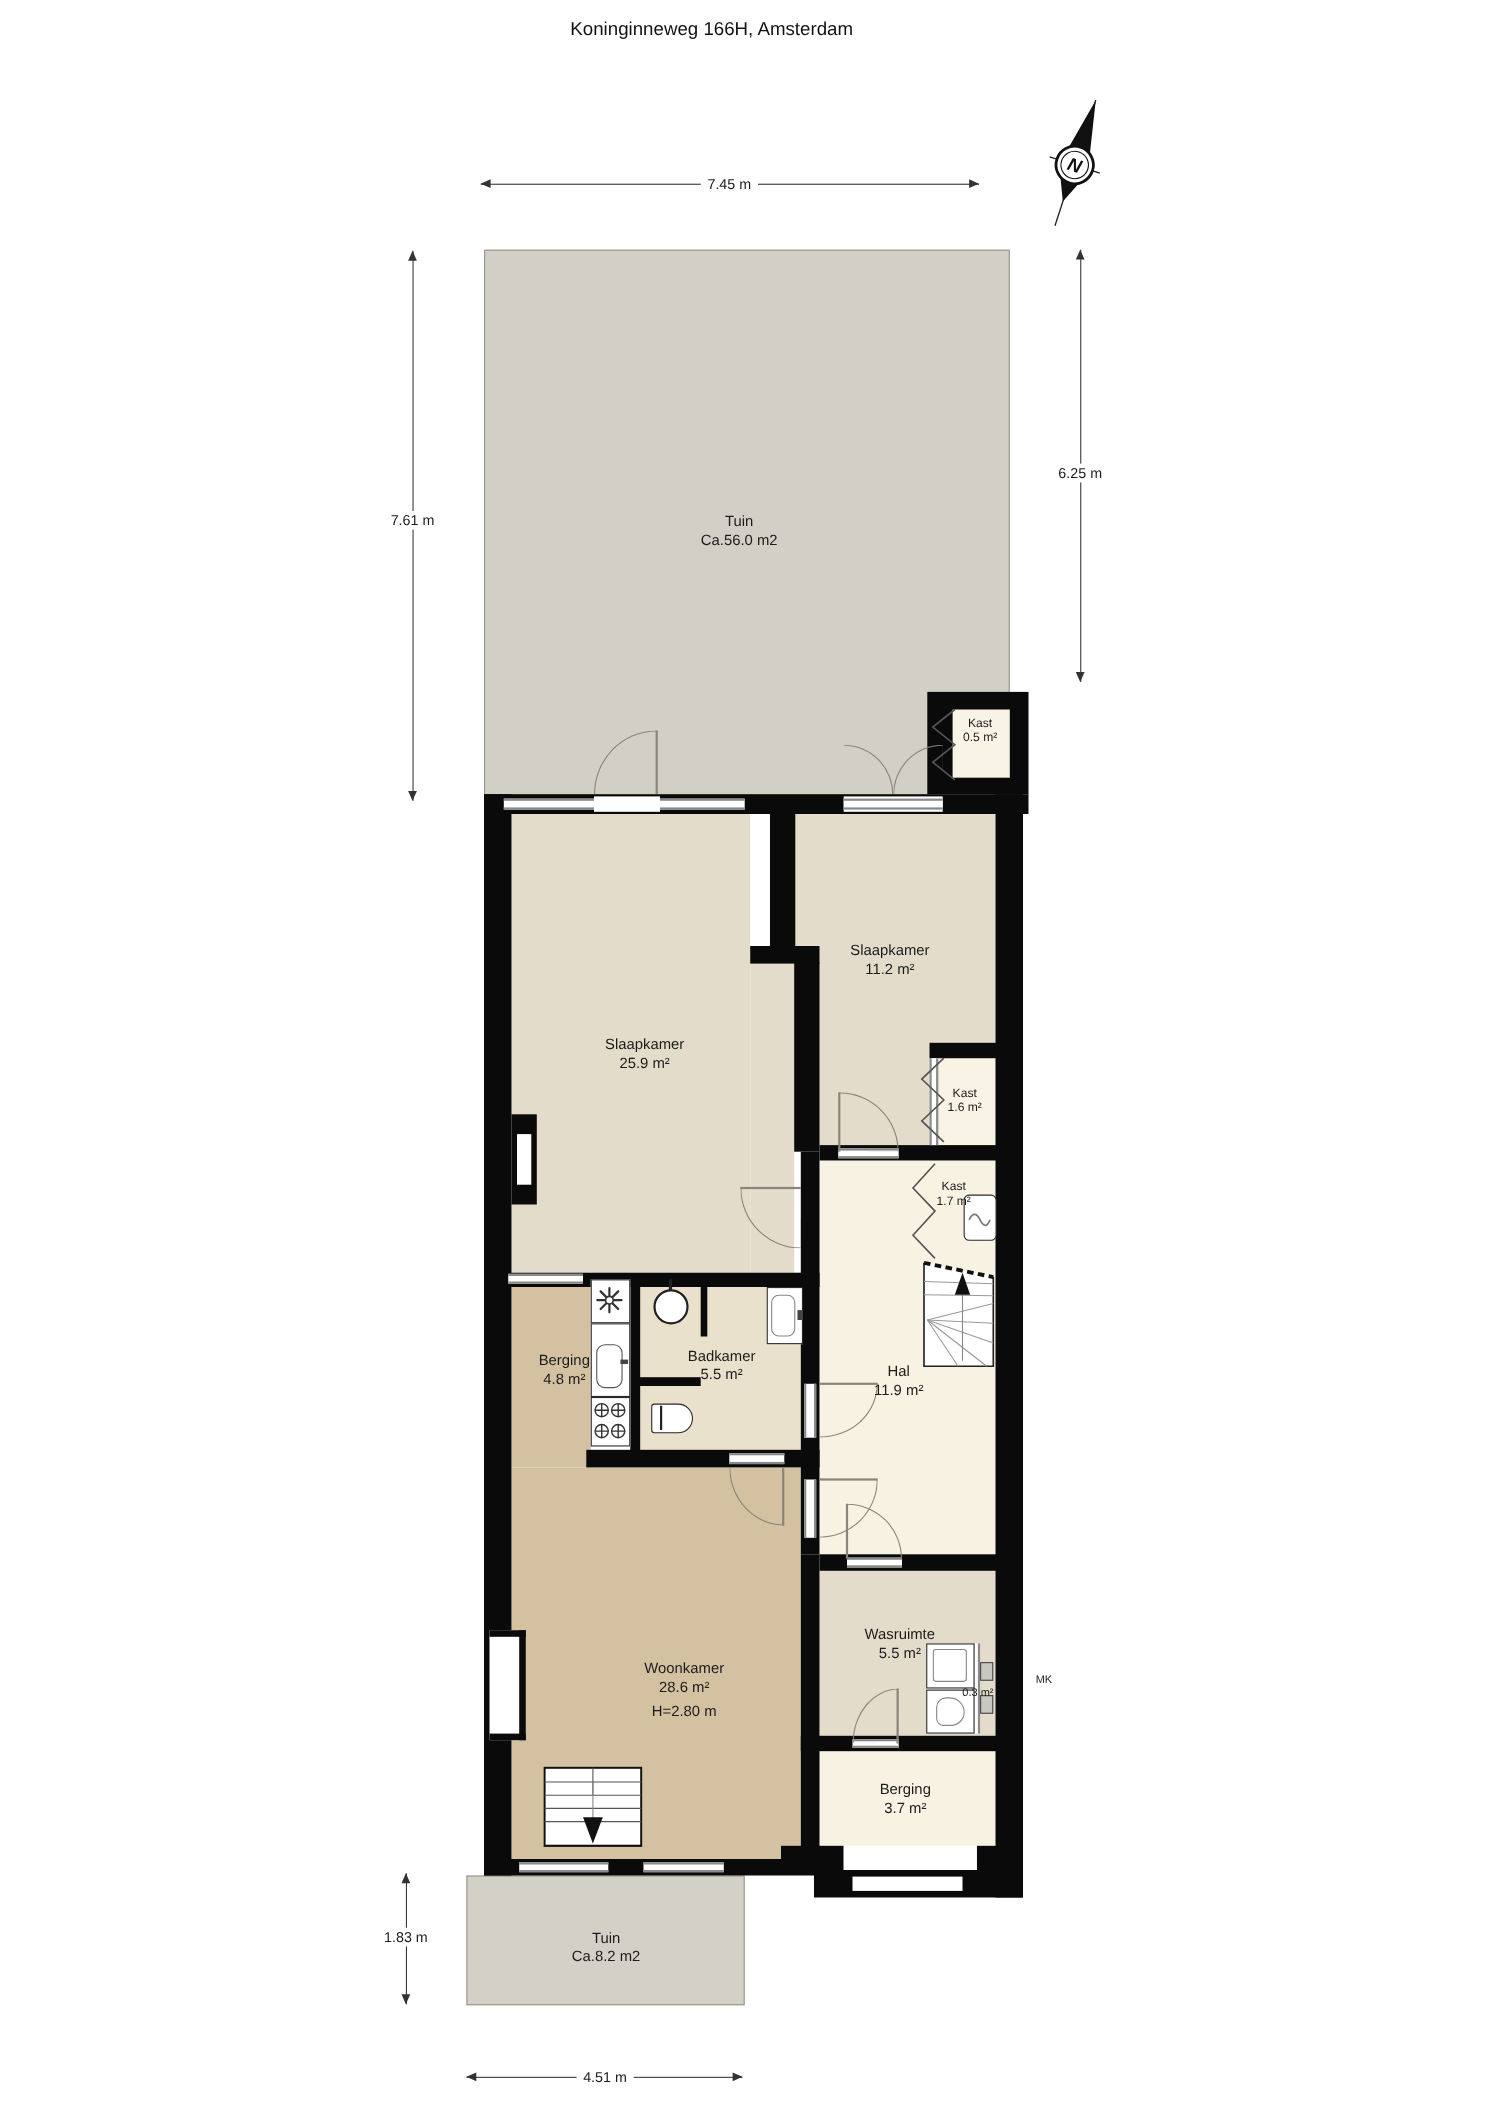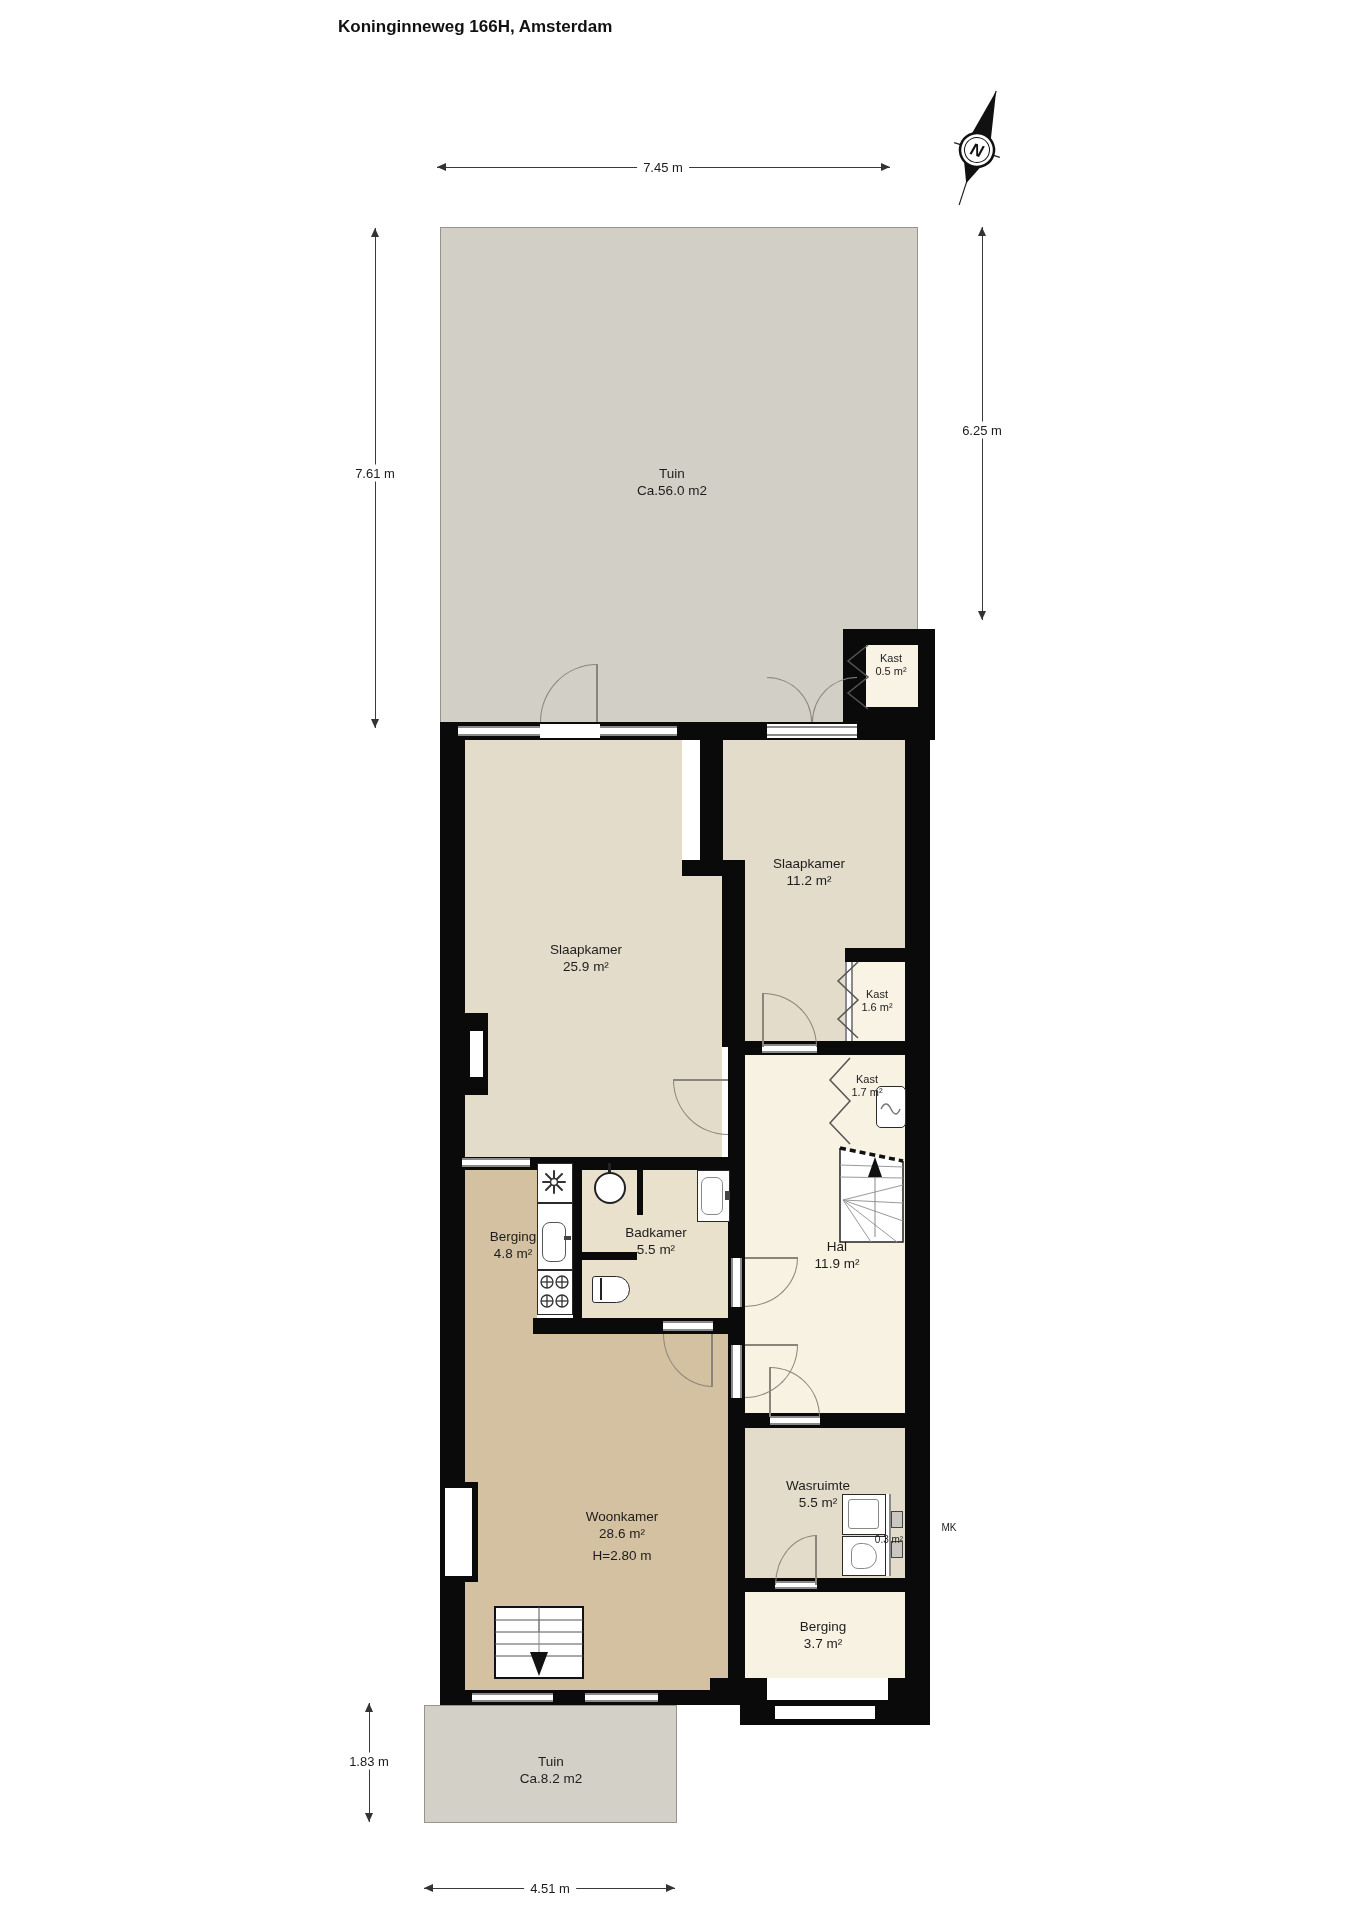"Koninginneweg 166H, Amsterdam" .title { font-weight: bold -> normal; left: 338px -> 317px; text-align: none -> center }
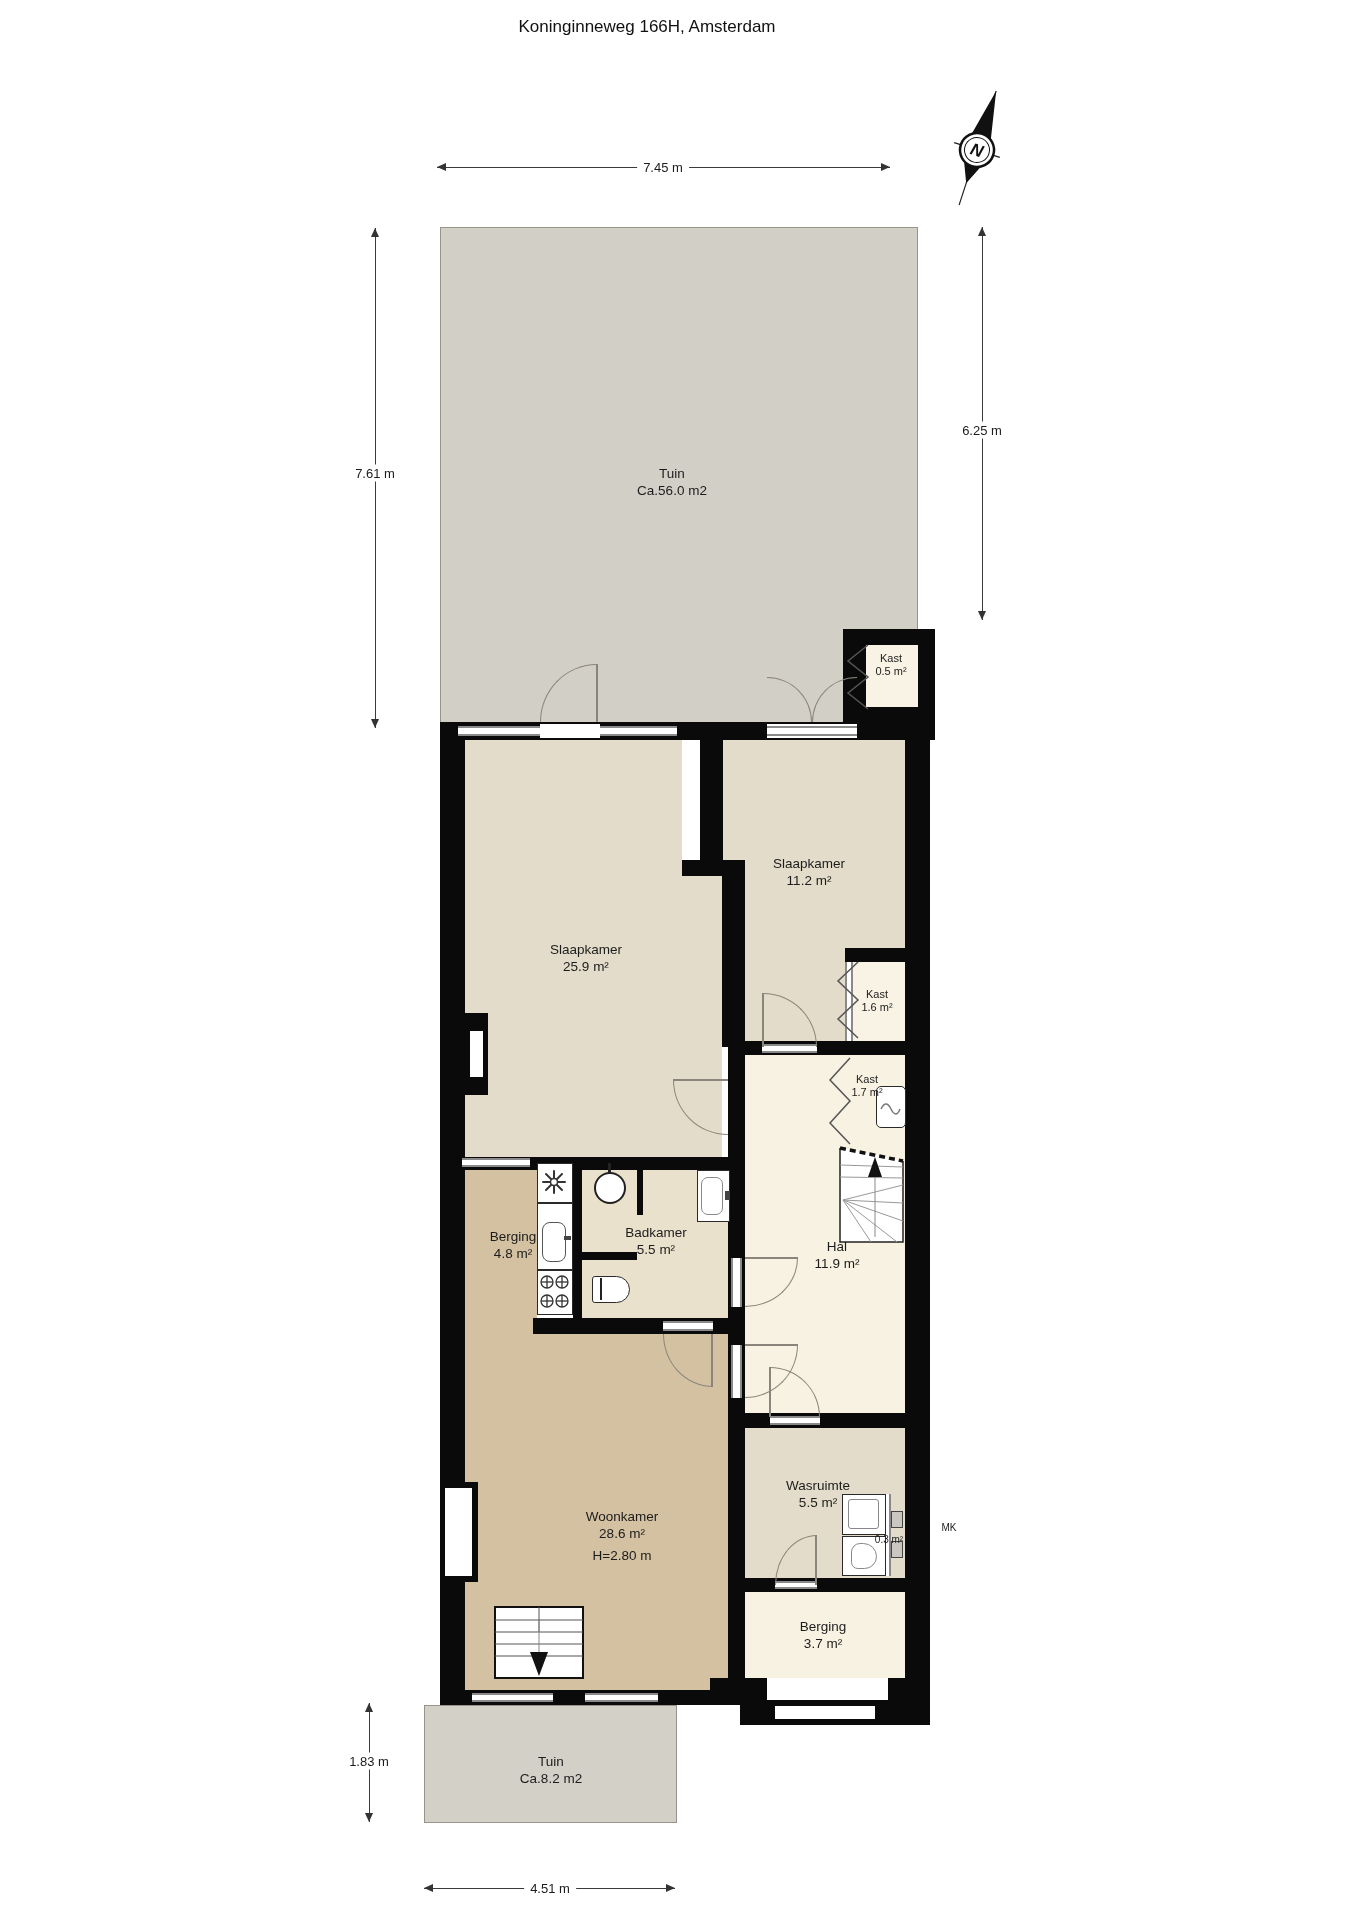"Hal" div.lbl { left: 837px -> 817px }
